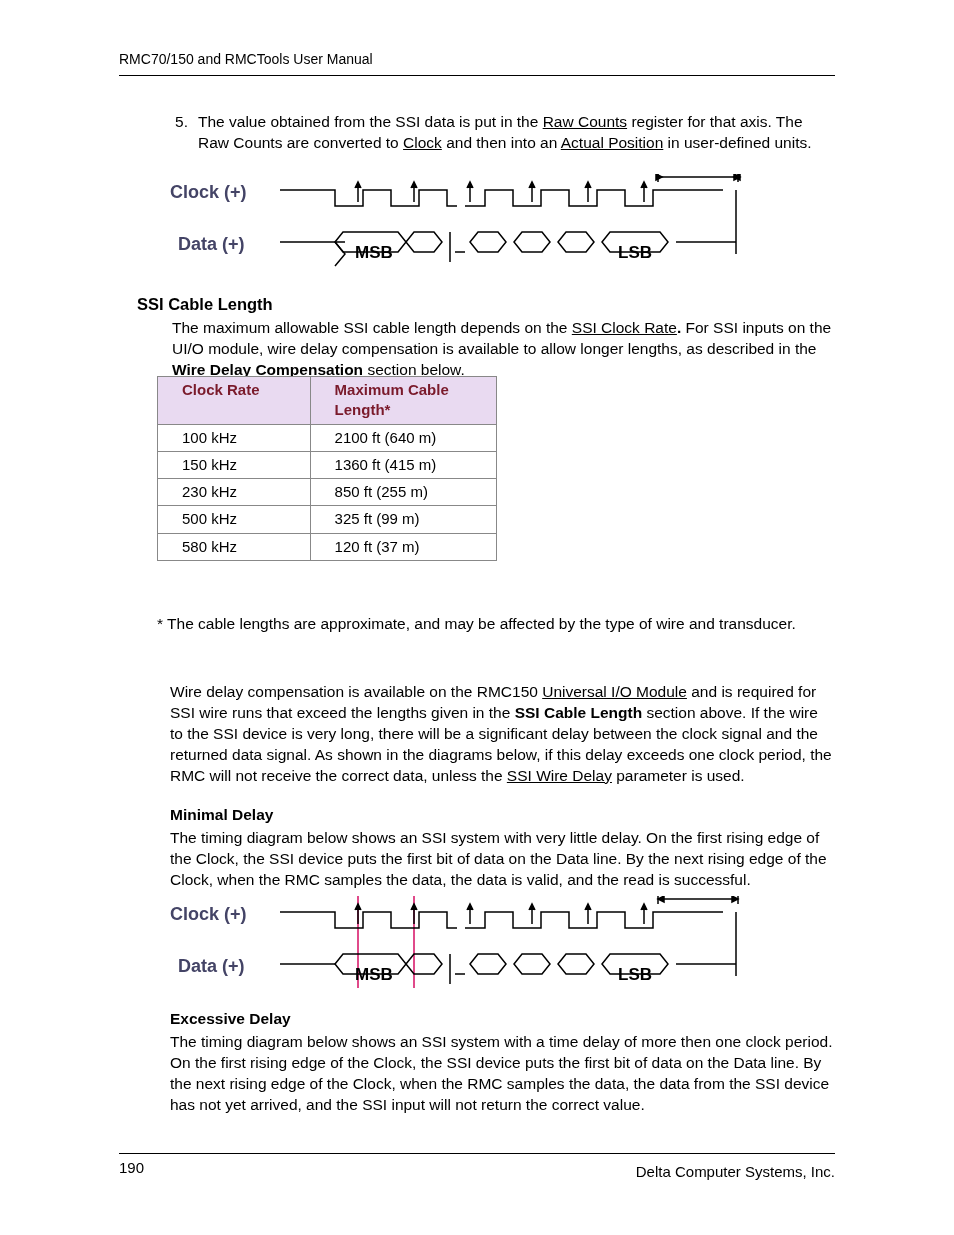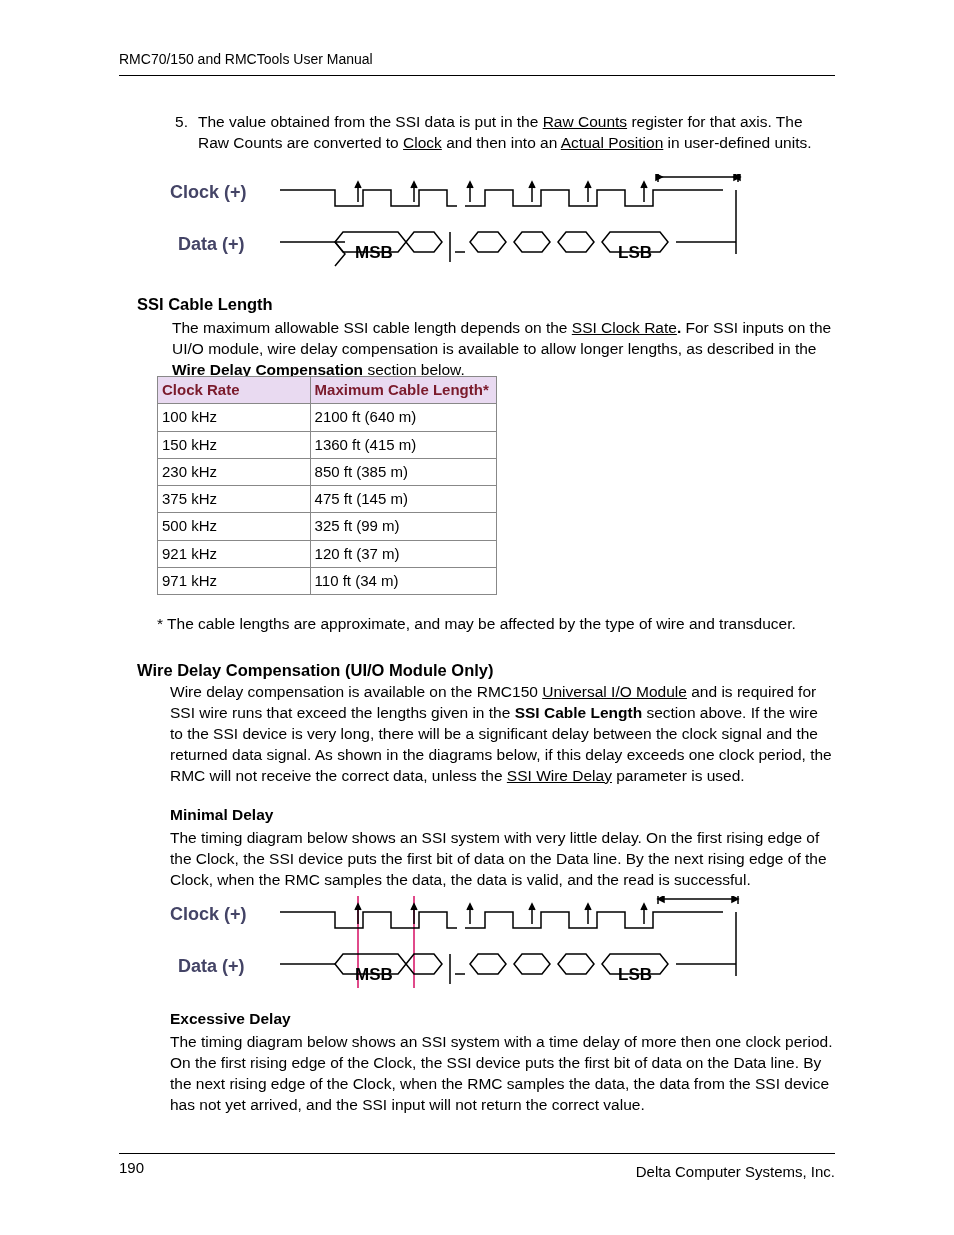"Clock Rate" table.cable th, table.cable td { padding: 3px 4px -> 3px 24px }
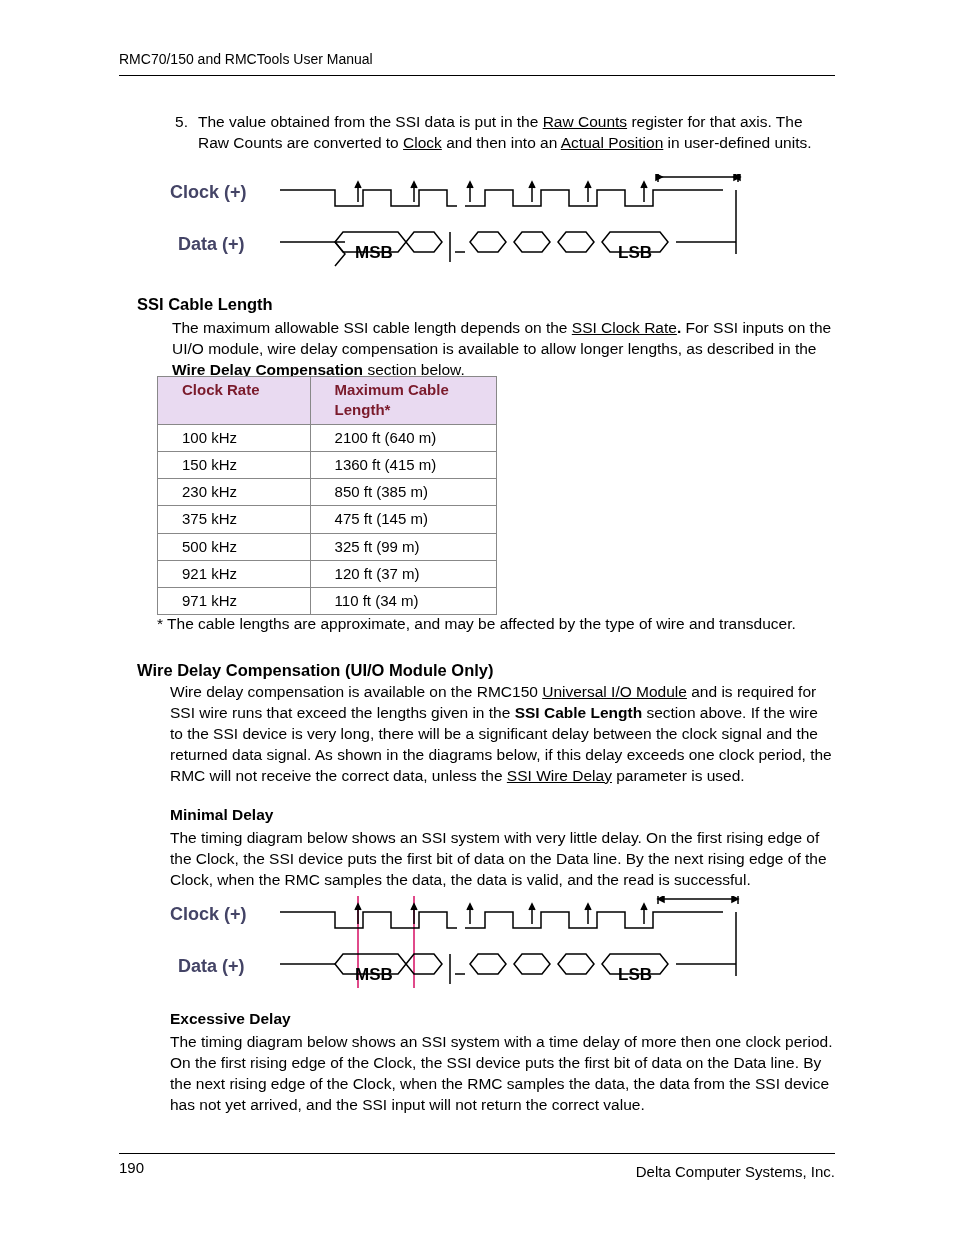"850 ft (385 m)" td { text: 385 -> 255 }
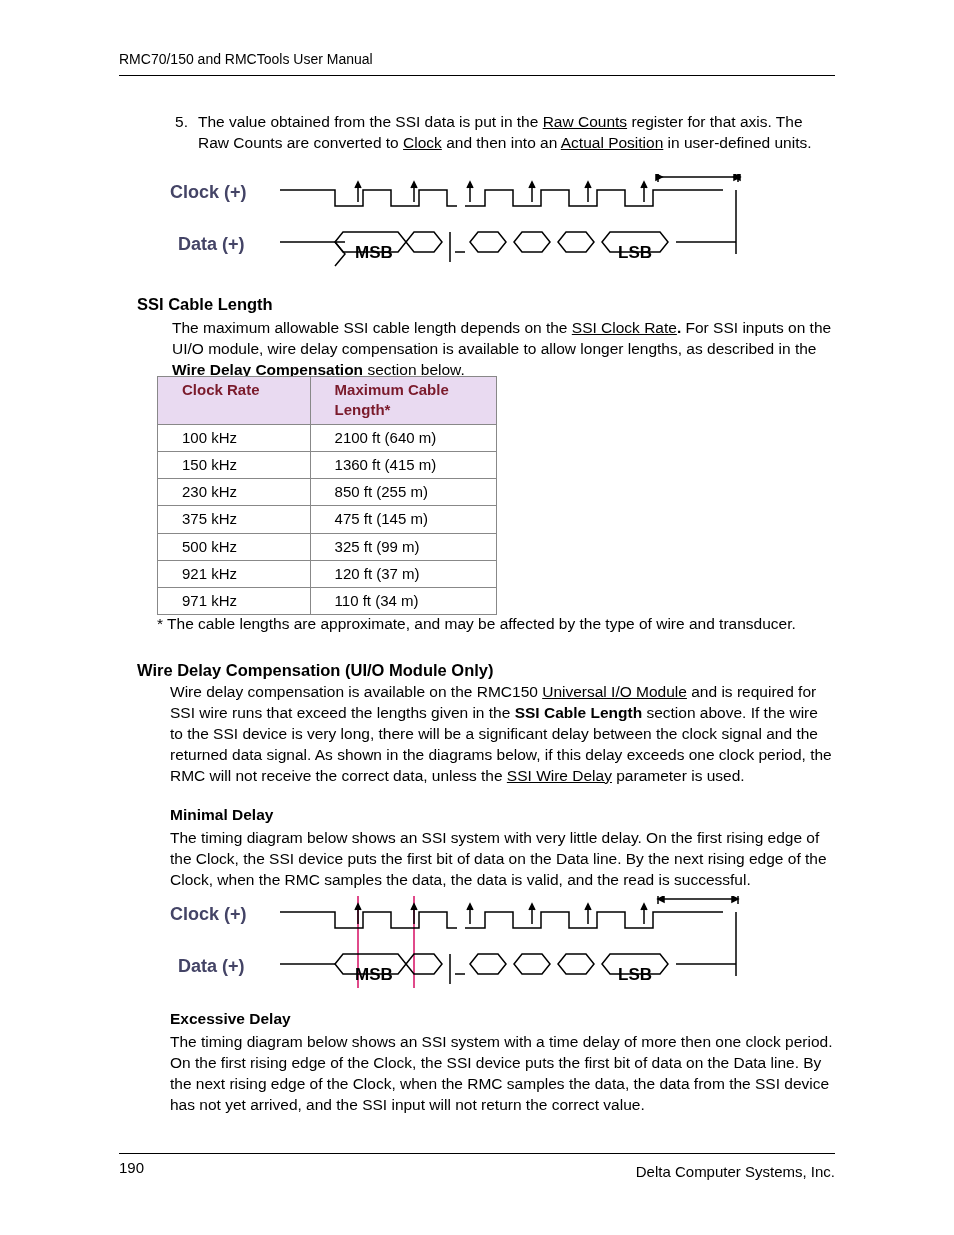"375 kHz" tr { html: <tr> <td>375 kHz</td> <td>475 ft (145 m)</td> </tr> -> none }
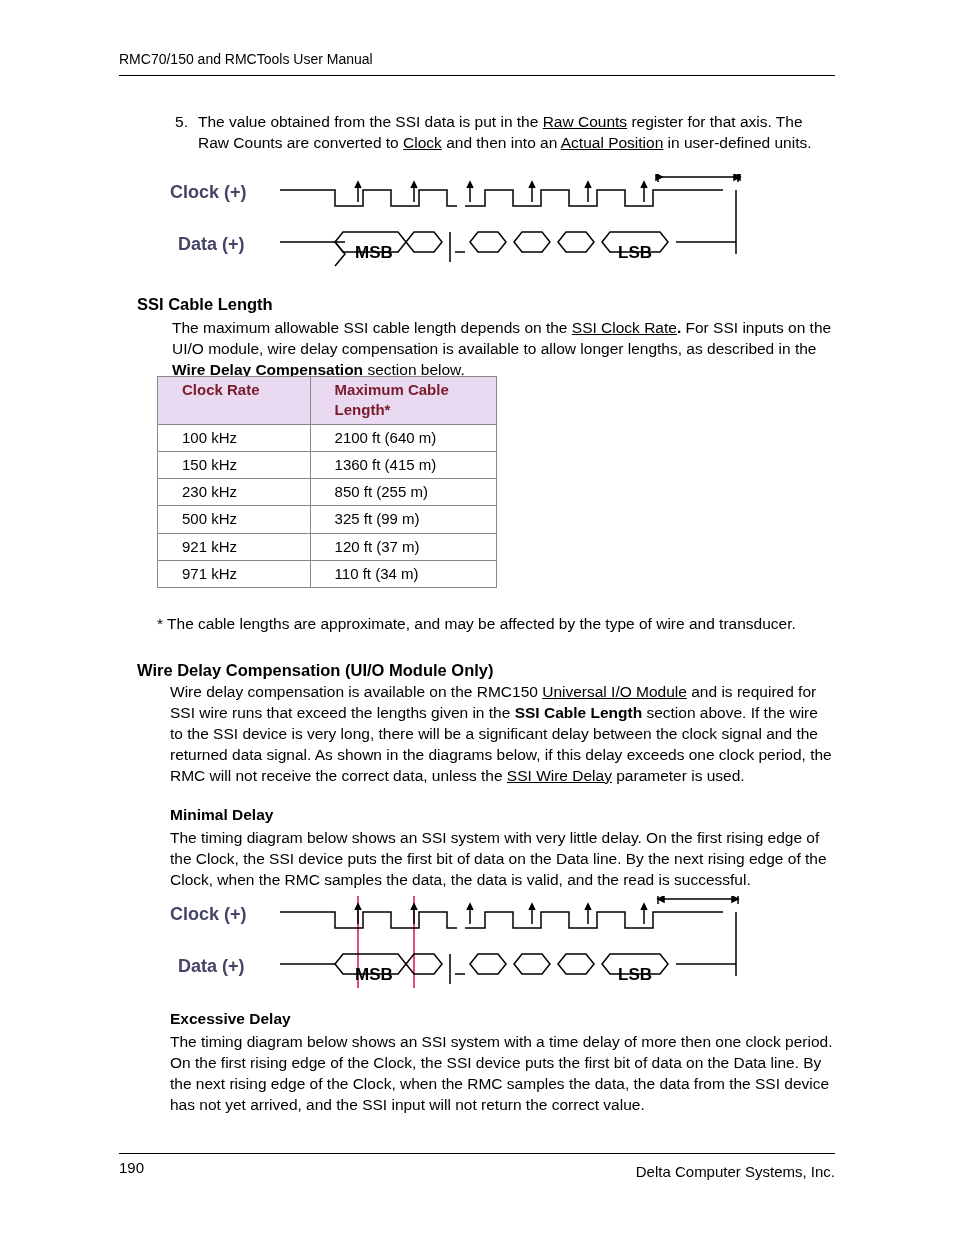"921 kHz" td { text: 921 -> 580 }
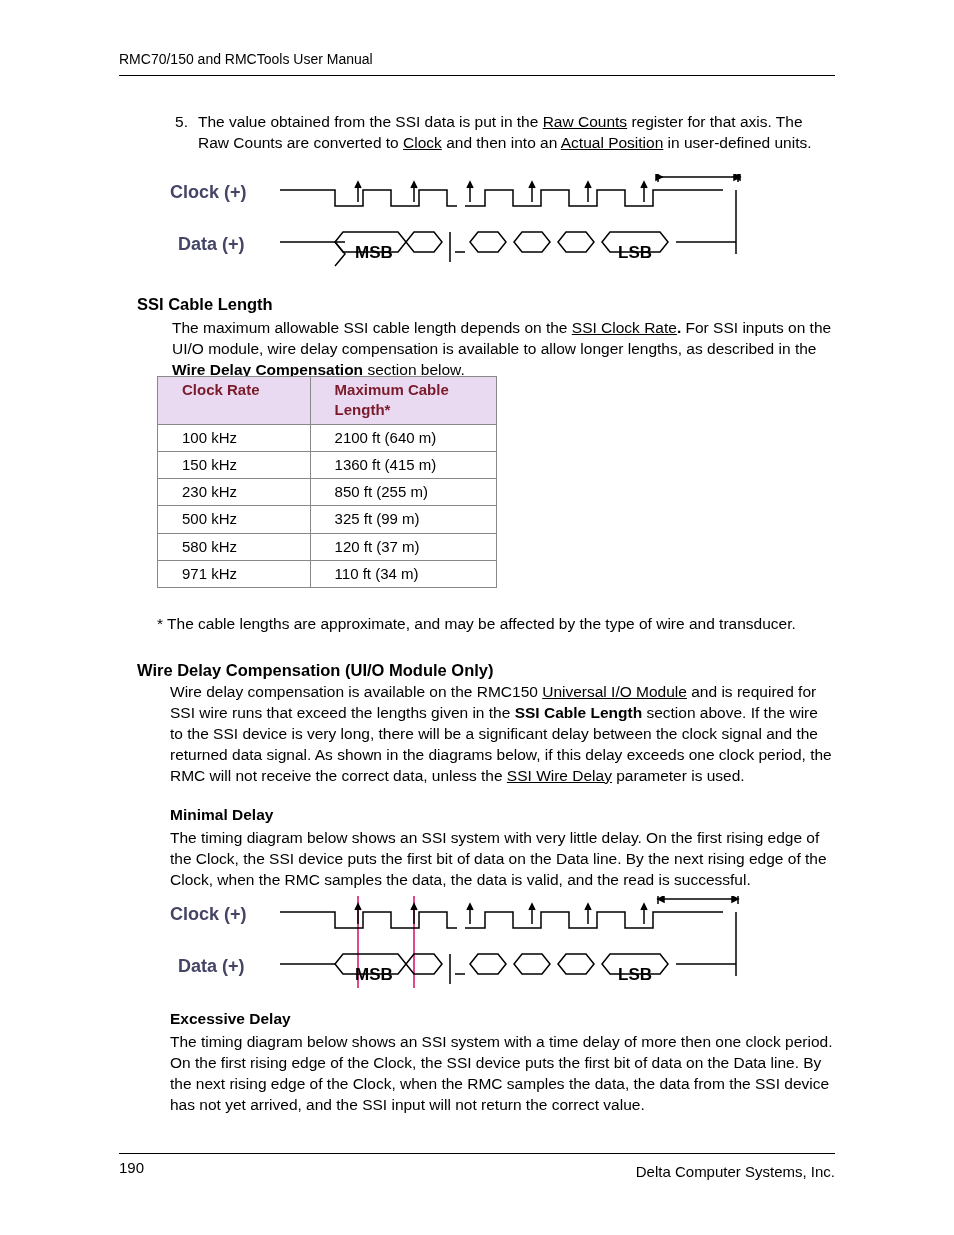"971 kHz" tr { html: <tr> <td>971 kHz</td> <td>110 ft (34 m)</td> </tr> -> none }
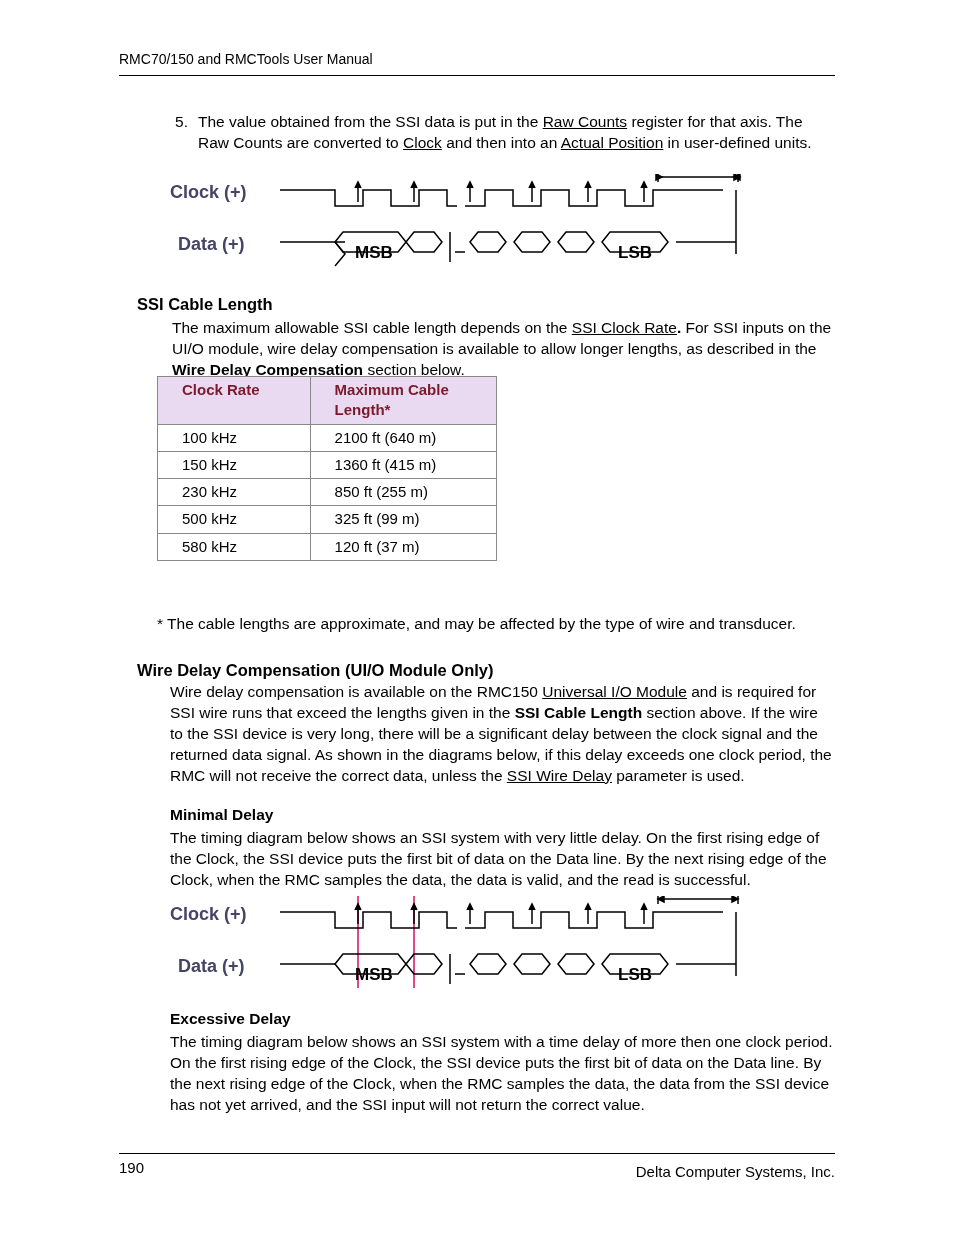"Wire Delay Compensation (UI/O Module" div.h3-col { html: <div> <h3>Wire Delay Compensation (UI/O Module Only)</h3> </div> -> none }
